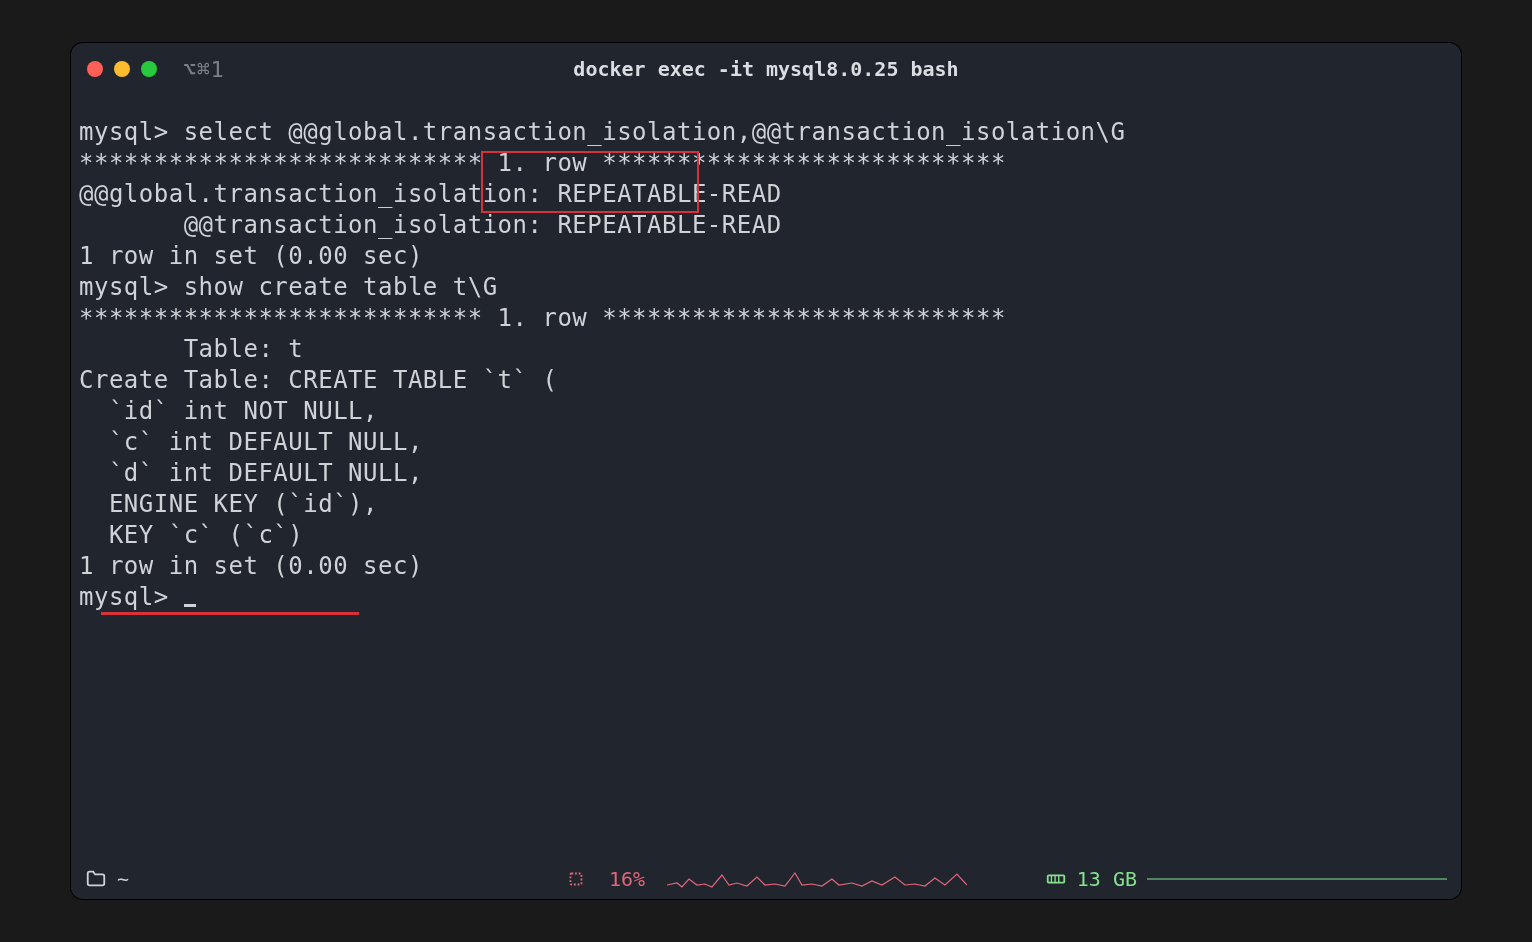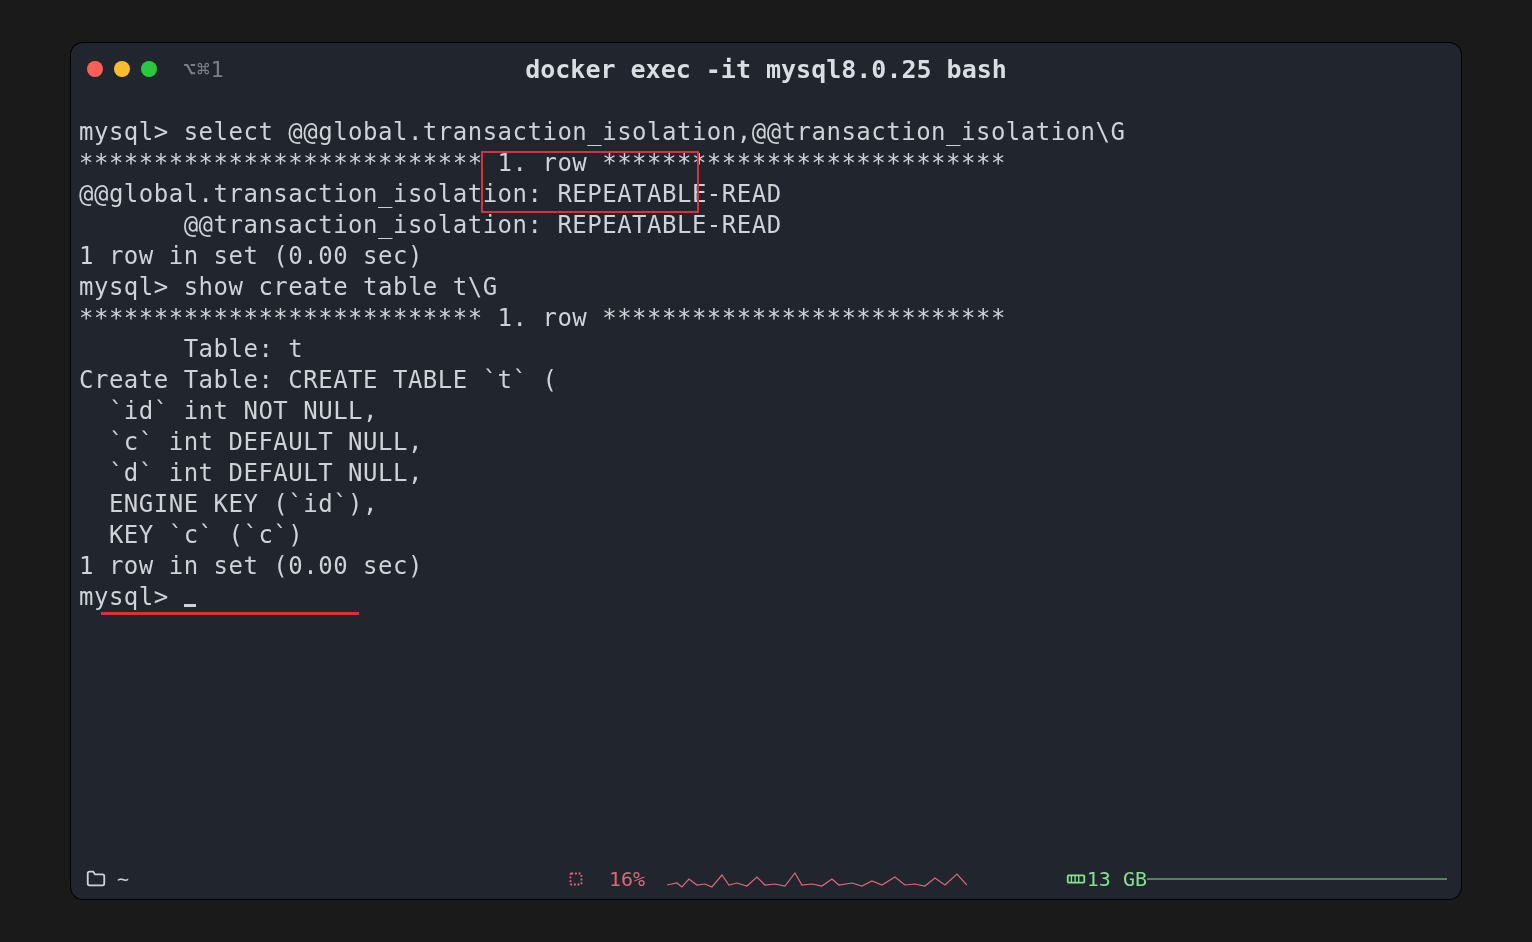"docker exec -it mysql8.0.25 bash" .title { font-size: 25px -> 20px }
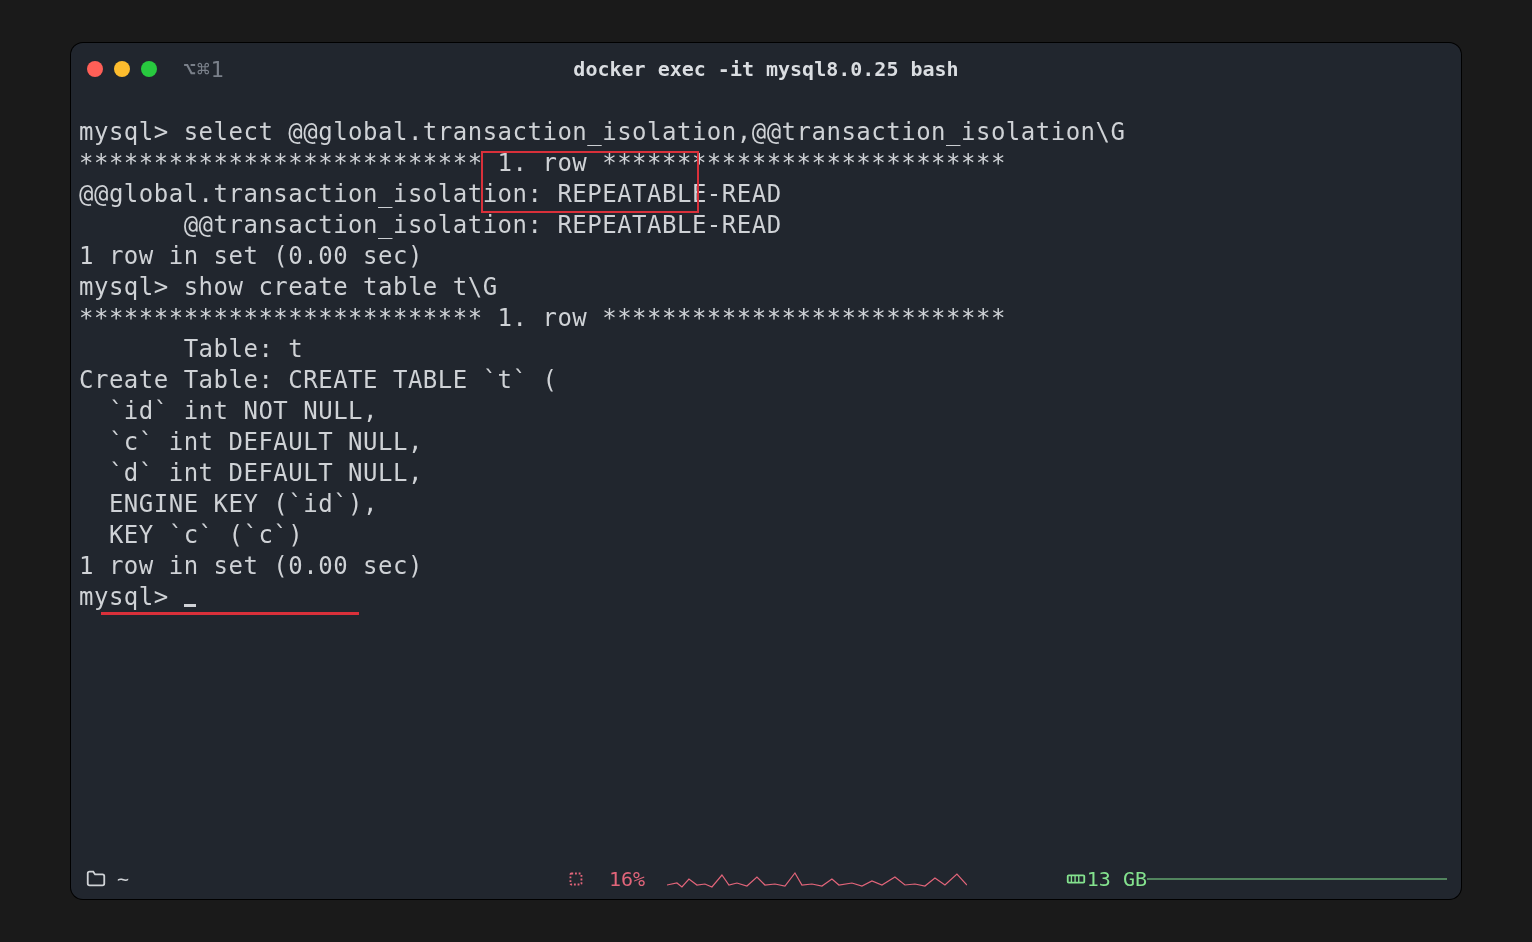"13 GB" .status-right { gap: none -> 10px }
